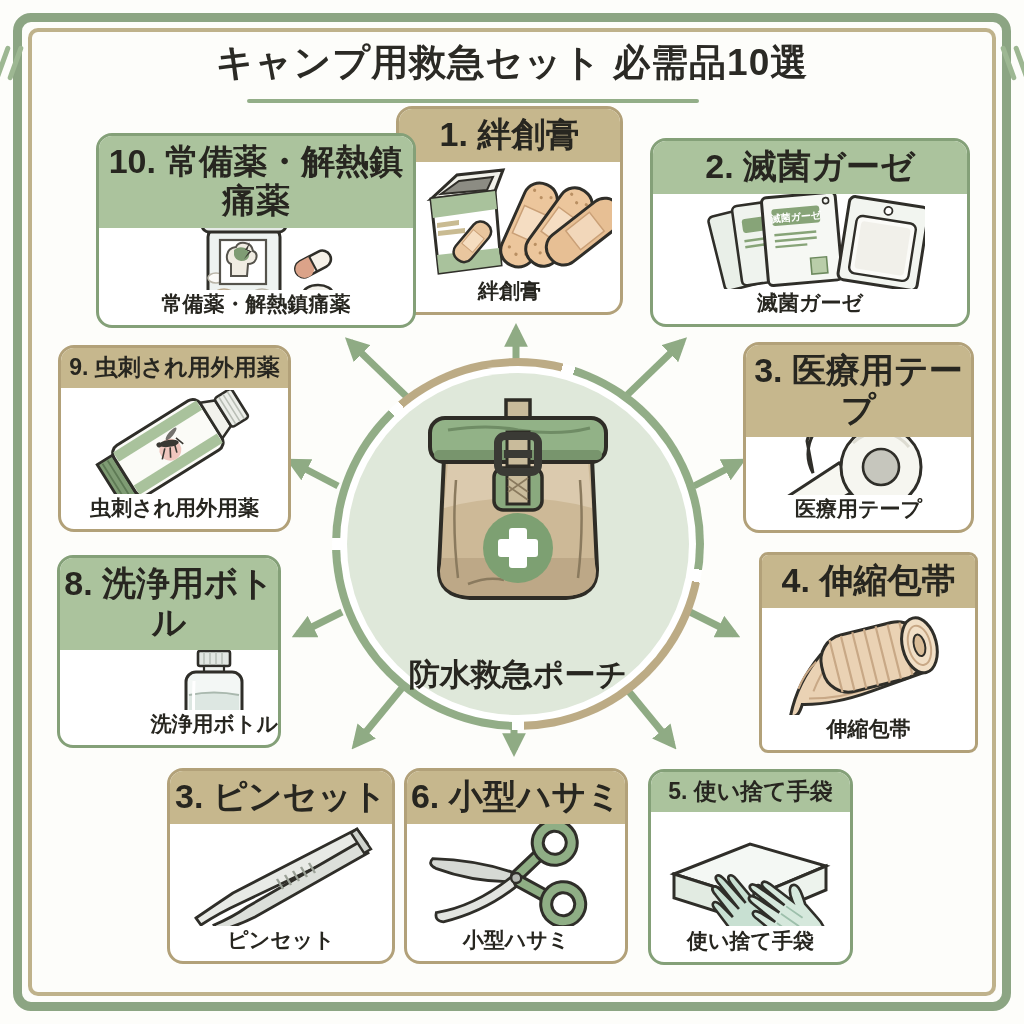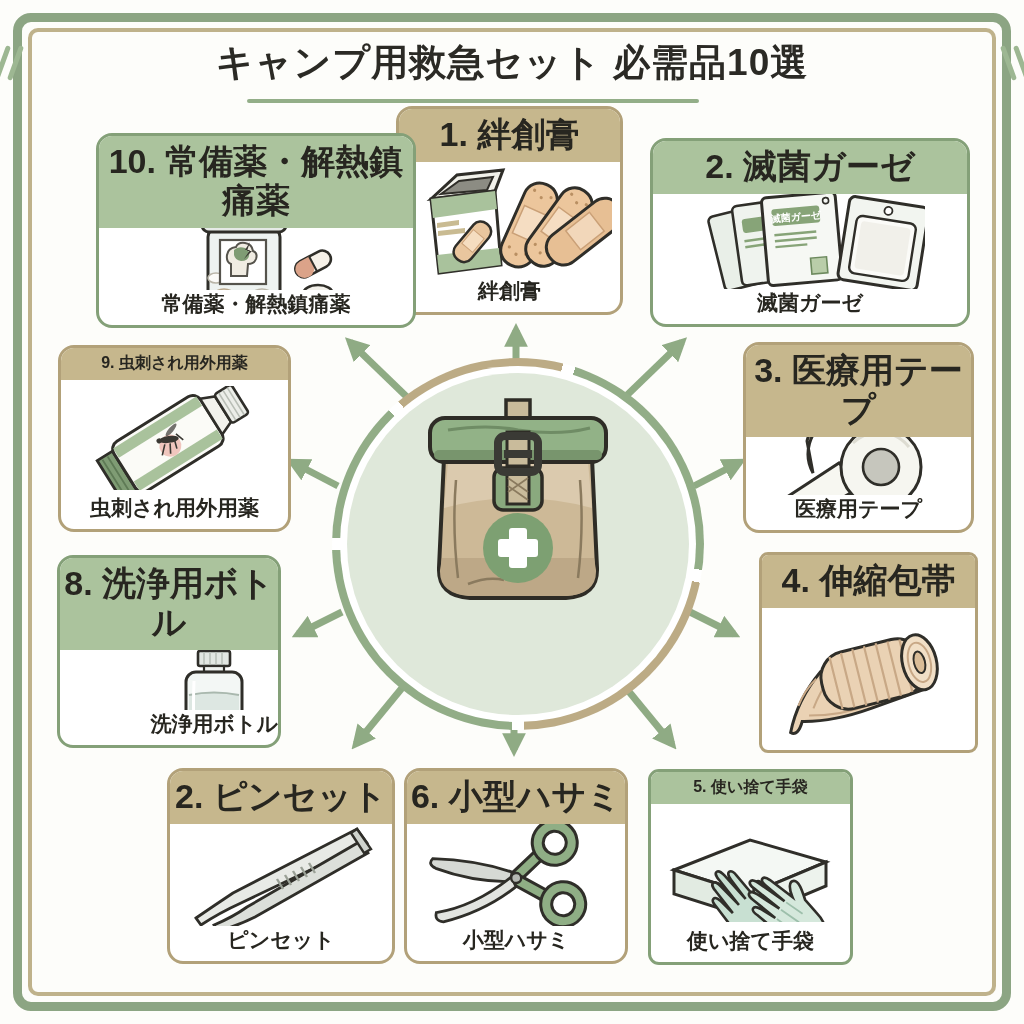"9. 虫刺され用外用薬" .card header.small { font-size: 16px -> 23px }
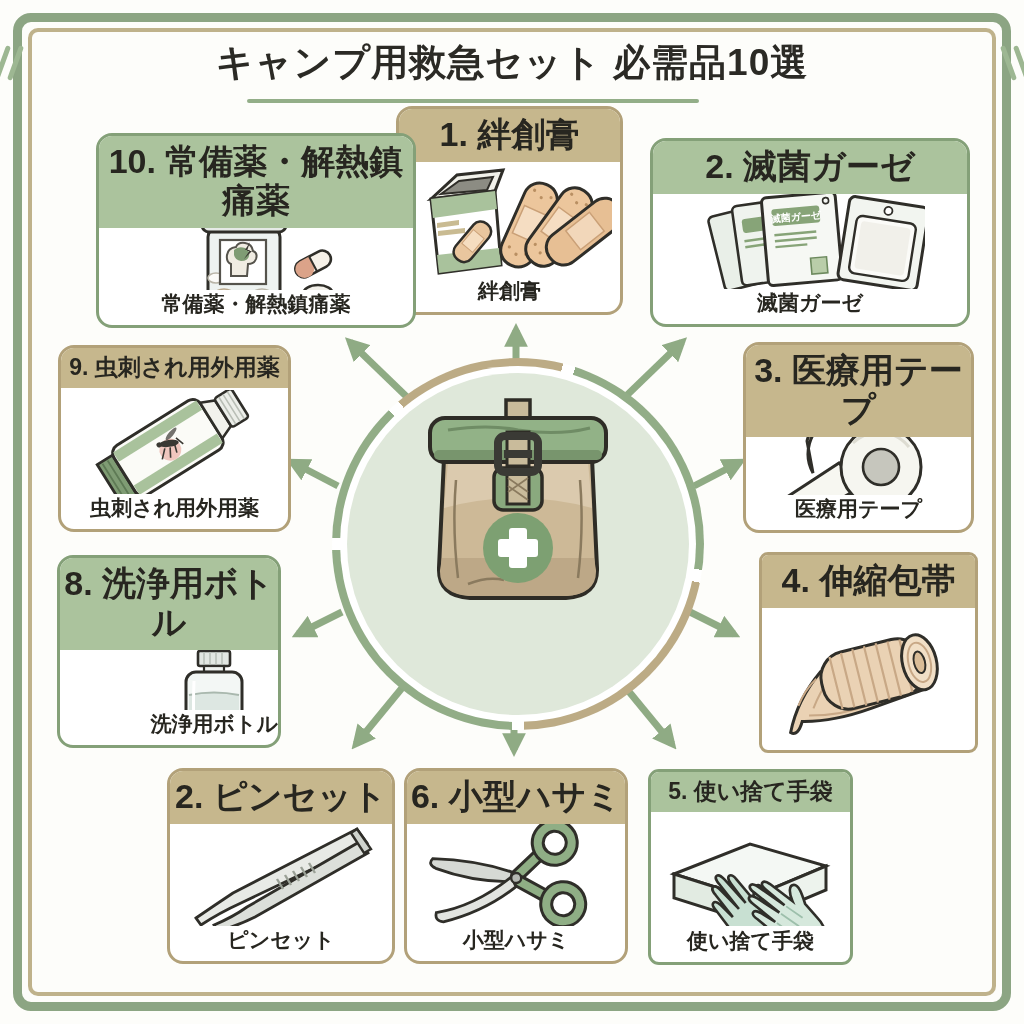"防水救急ポーチ" div.label { html: none -> <div>防水救急ポーチ</div> }
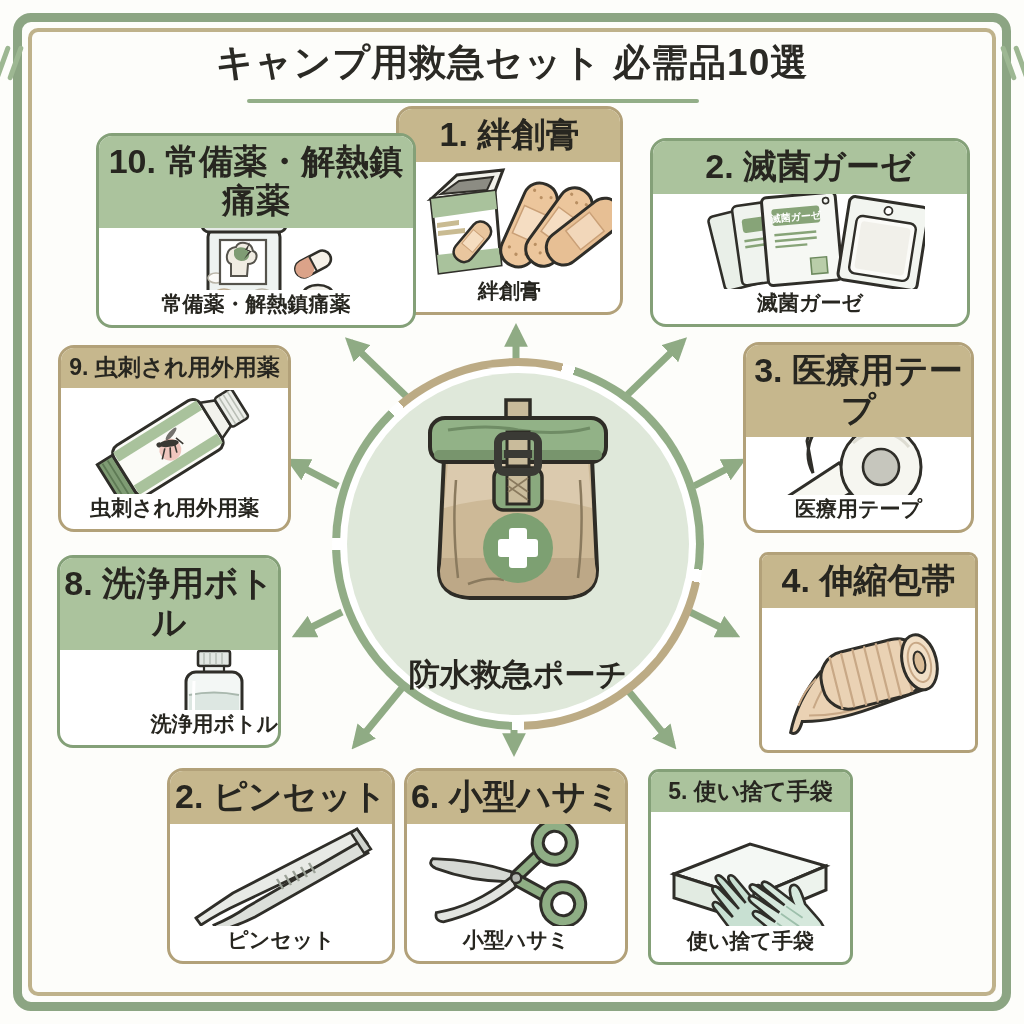"伸縮包帯" p.caption { html: none -> <p>伸縮包帯</p> }
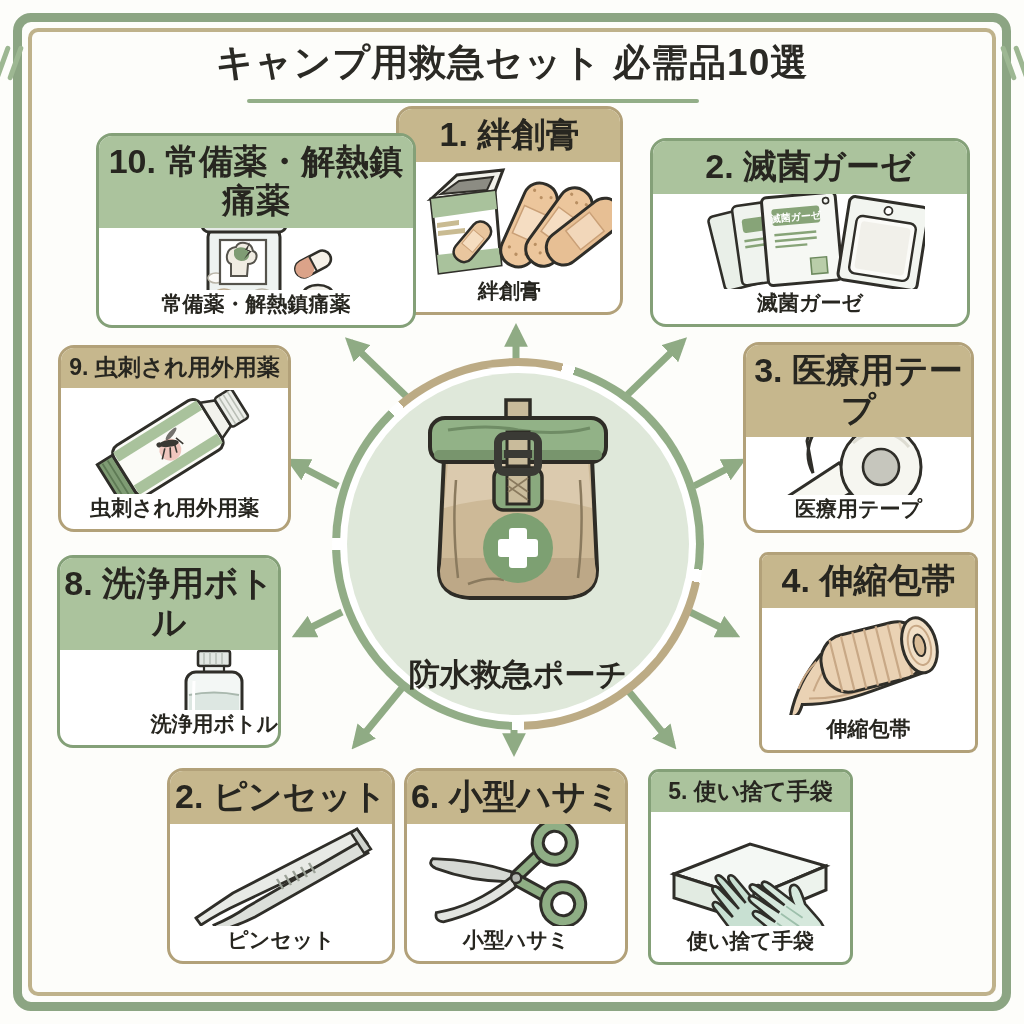"2. ピンセット" header { text: 2 -> 3 }
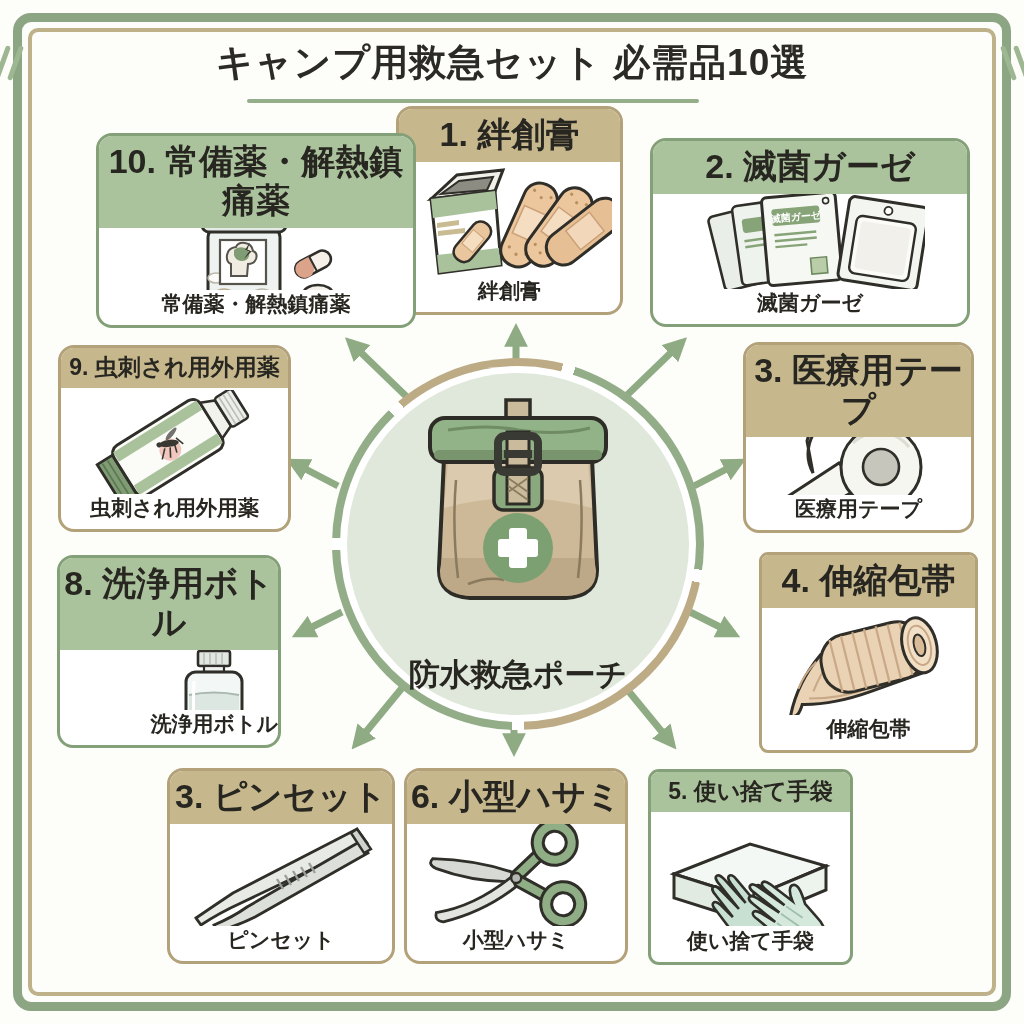"5. 使い捨て手袋" section.card { border-radius: 11px -> none }
